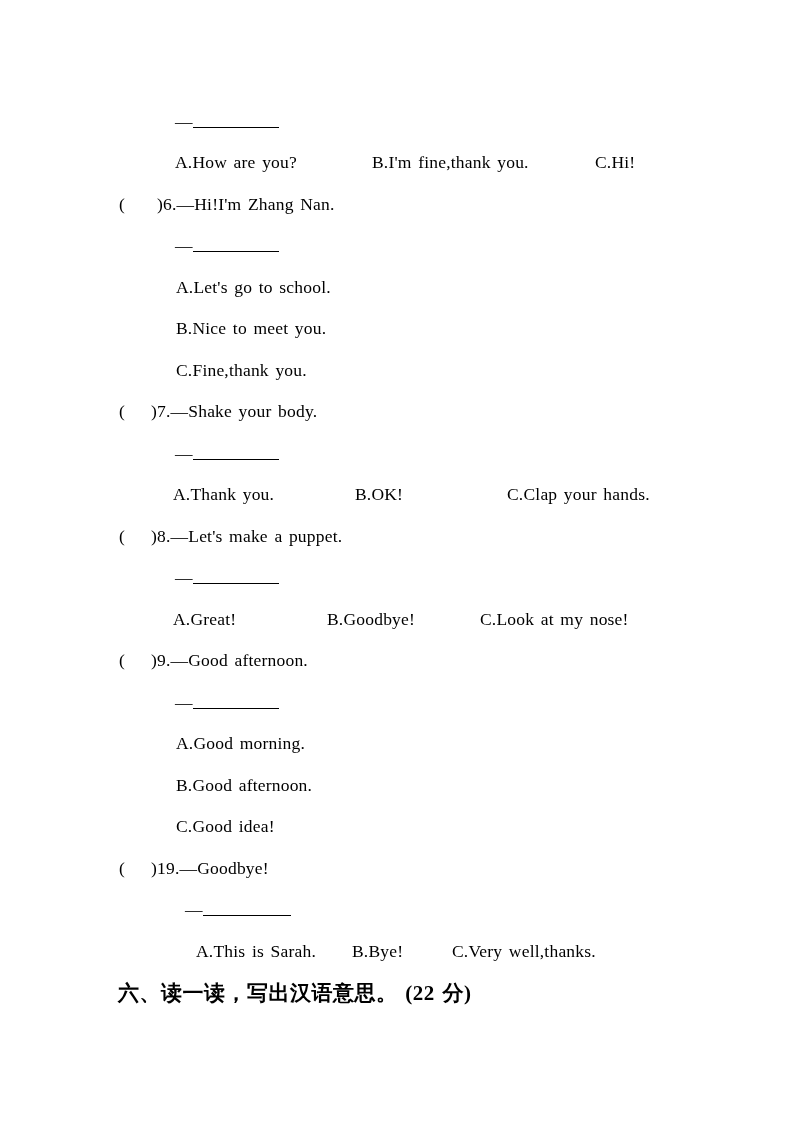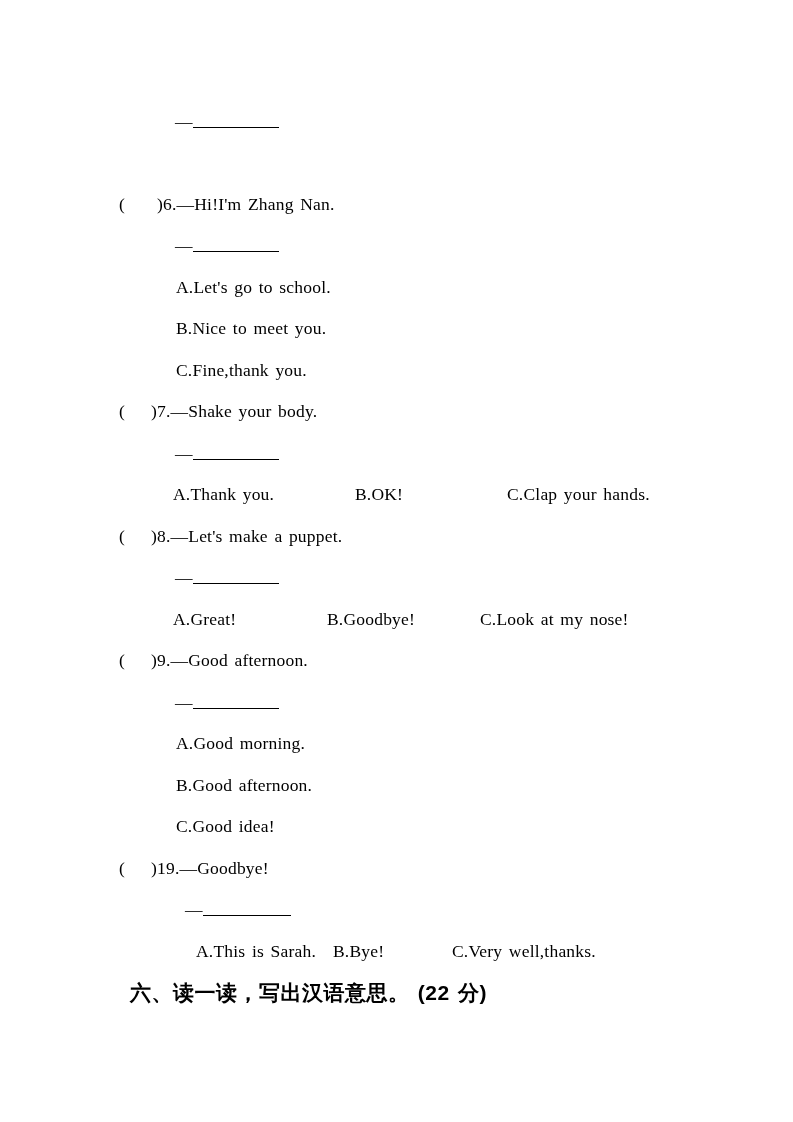"A.How are you?" div.line { html: none -> <div> <span>A.How are you?</span> <span>B.I'm fine,thank you.</span> <span>C.Hi!</span> </div> }
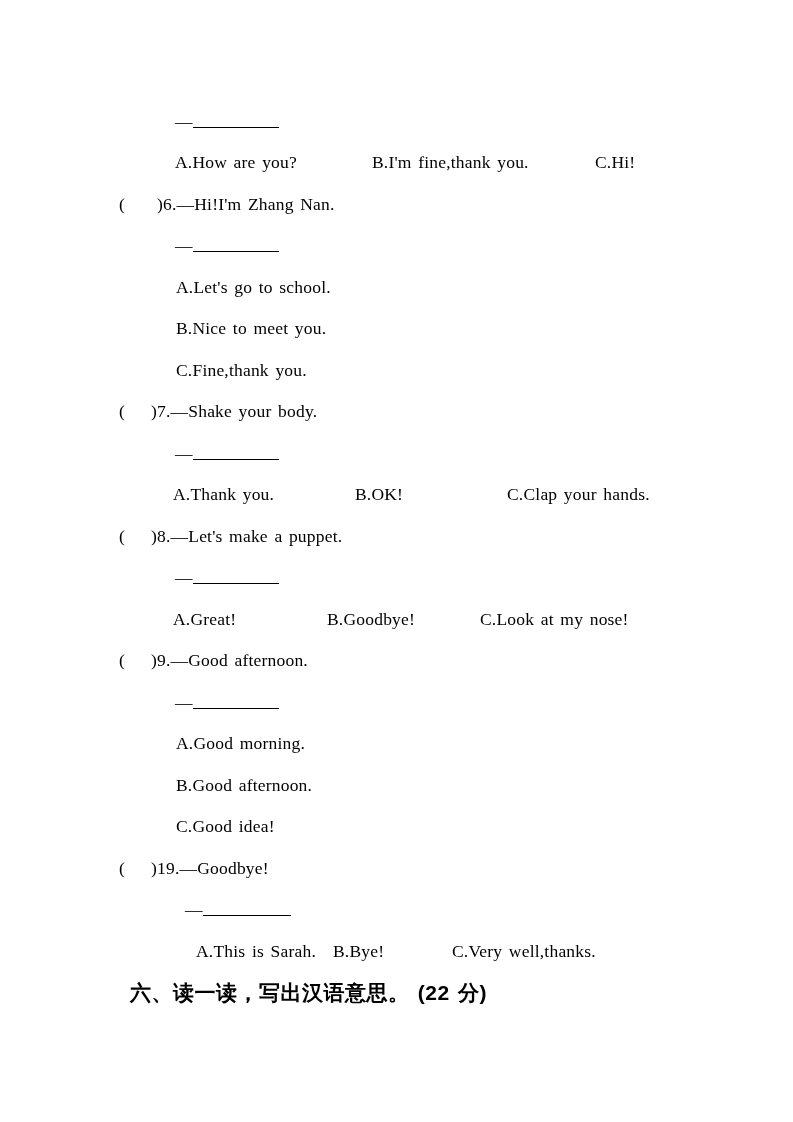"B.Bye!" span.abs { left: 333px -> 352px }
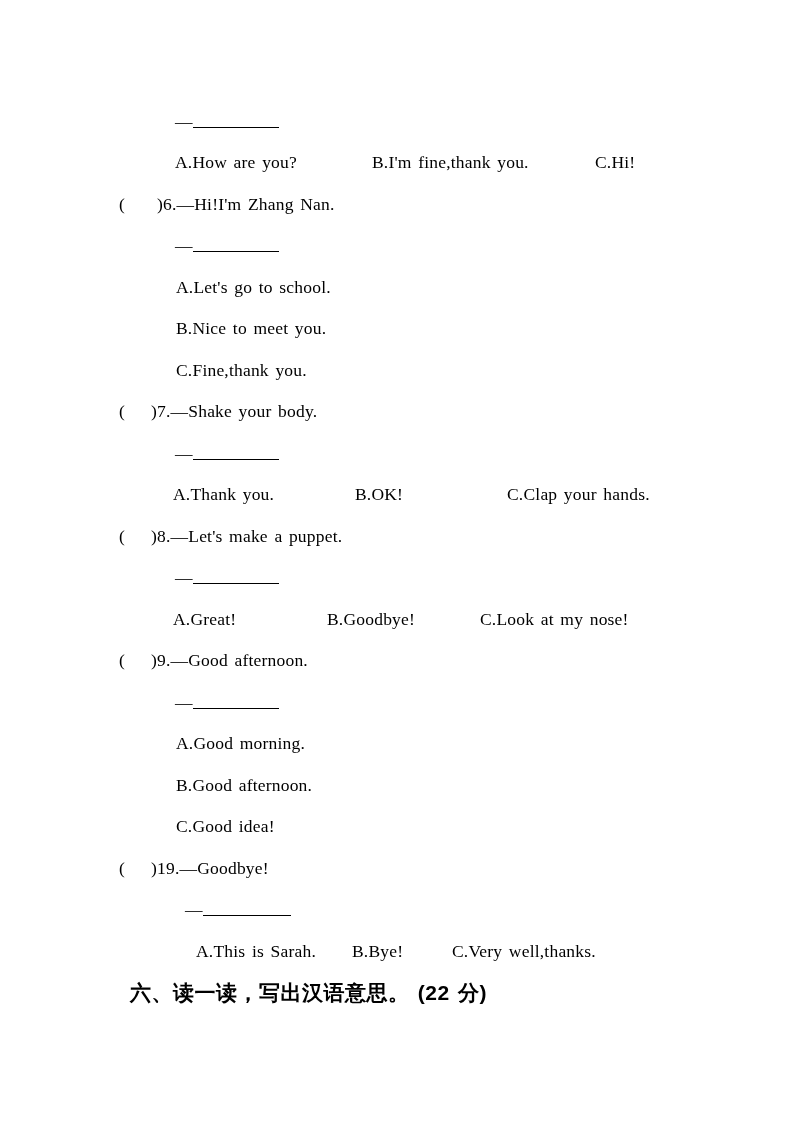"六、读一读，写出汉语意思。 (22 分)" .heading { font-family: Liberation Sans, sans-serif -> Liberation Serif, serif; margin-left: 12px -> none }
